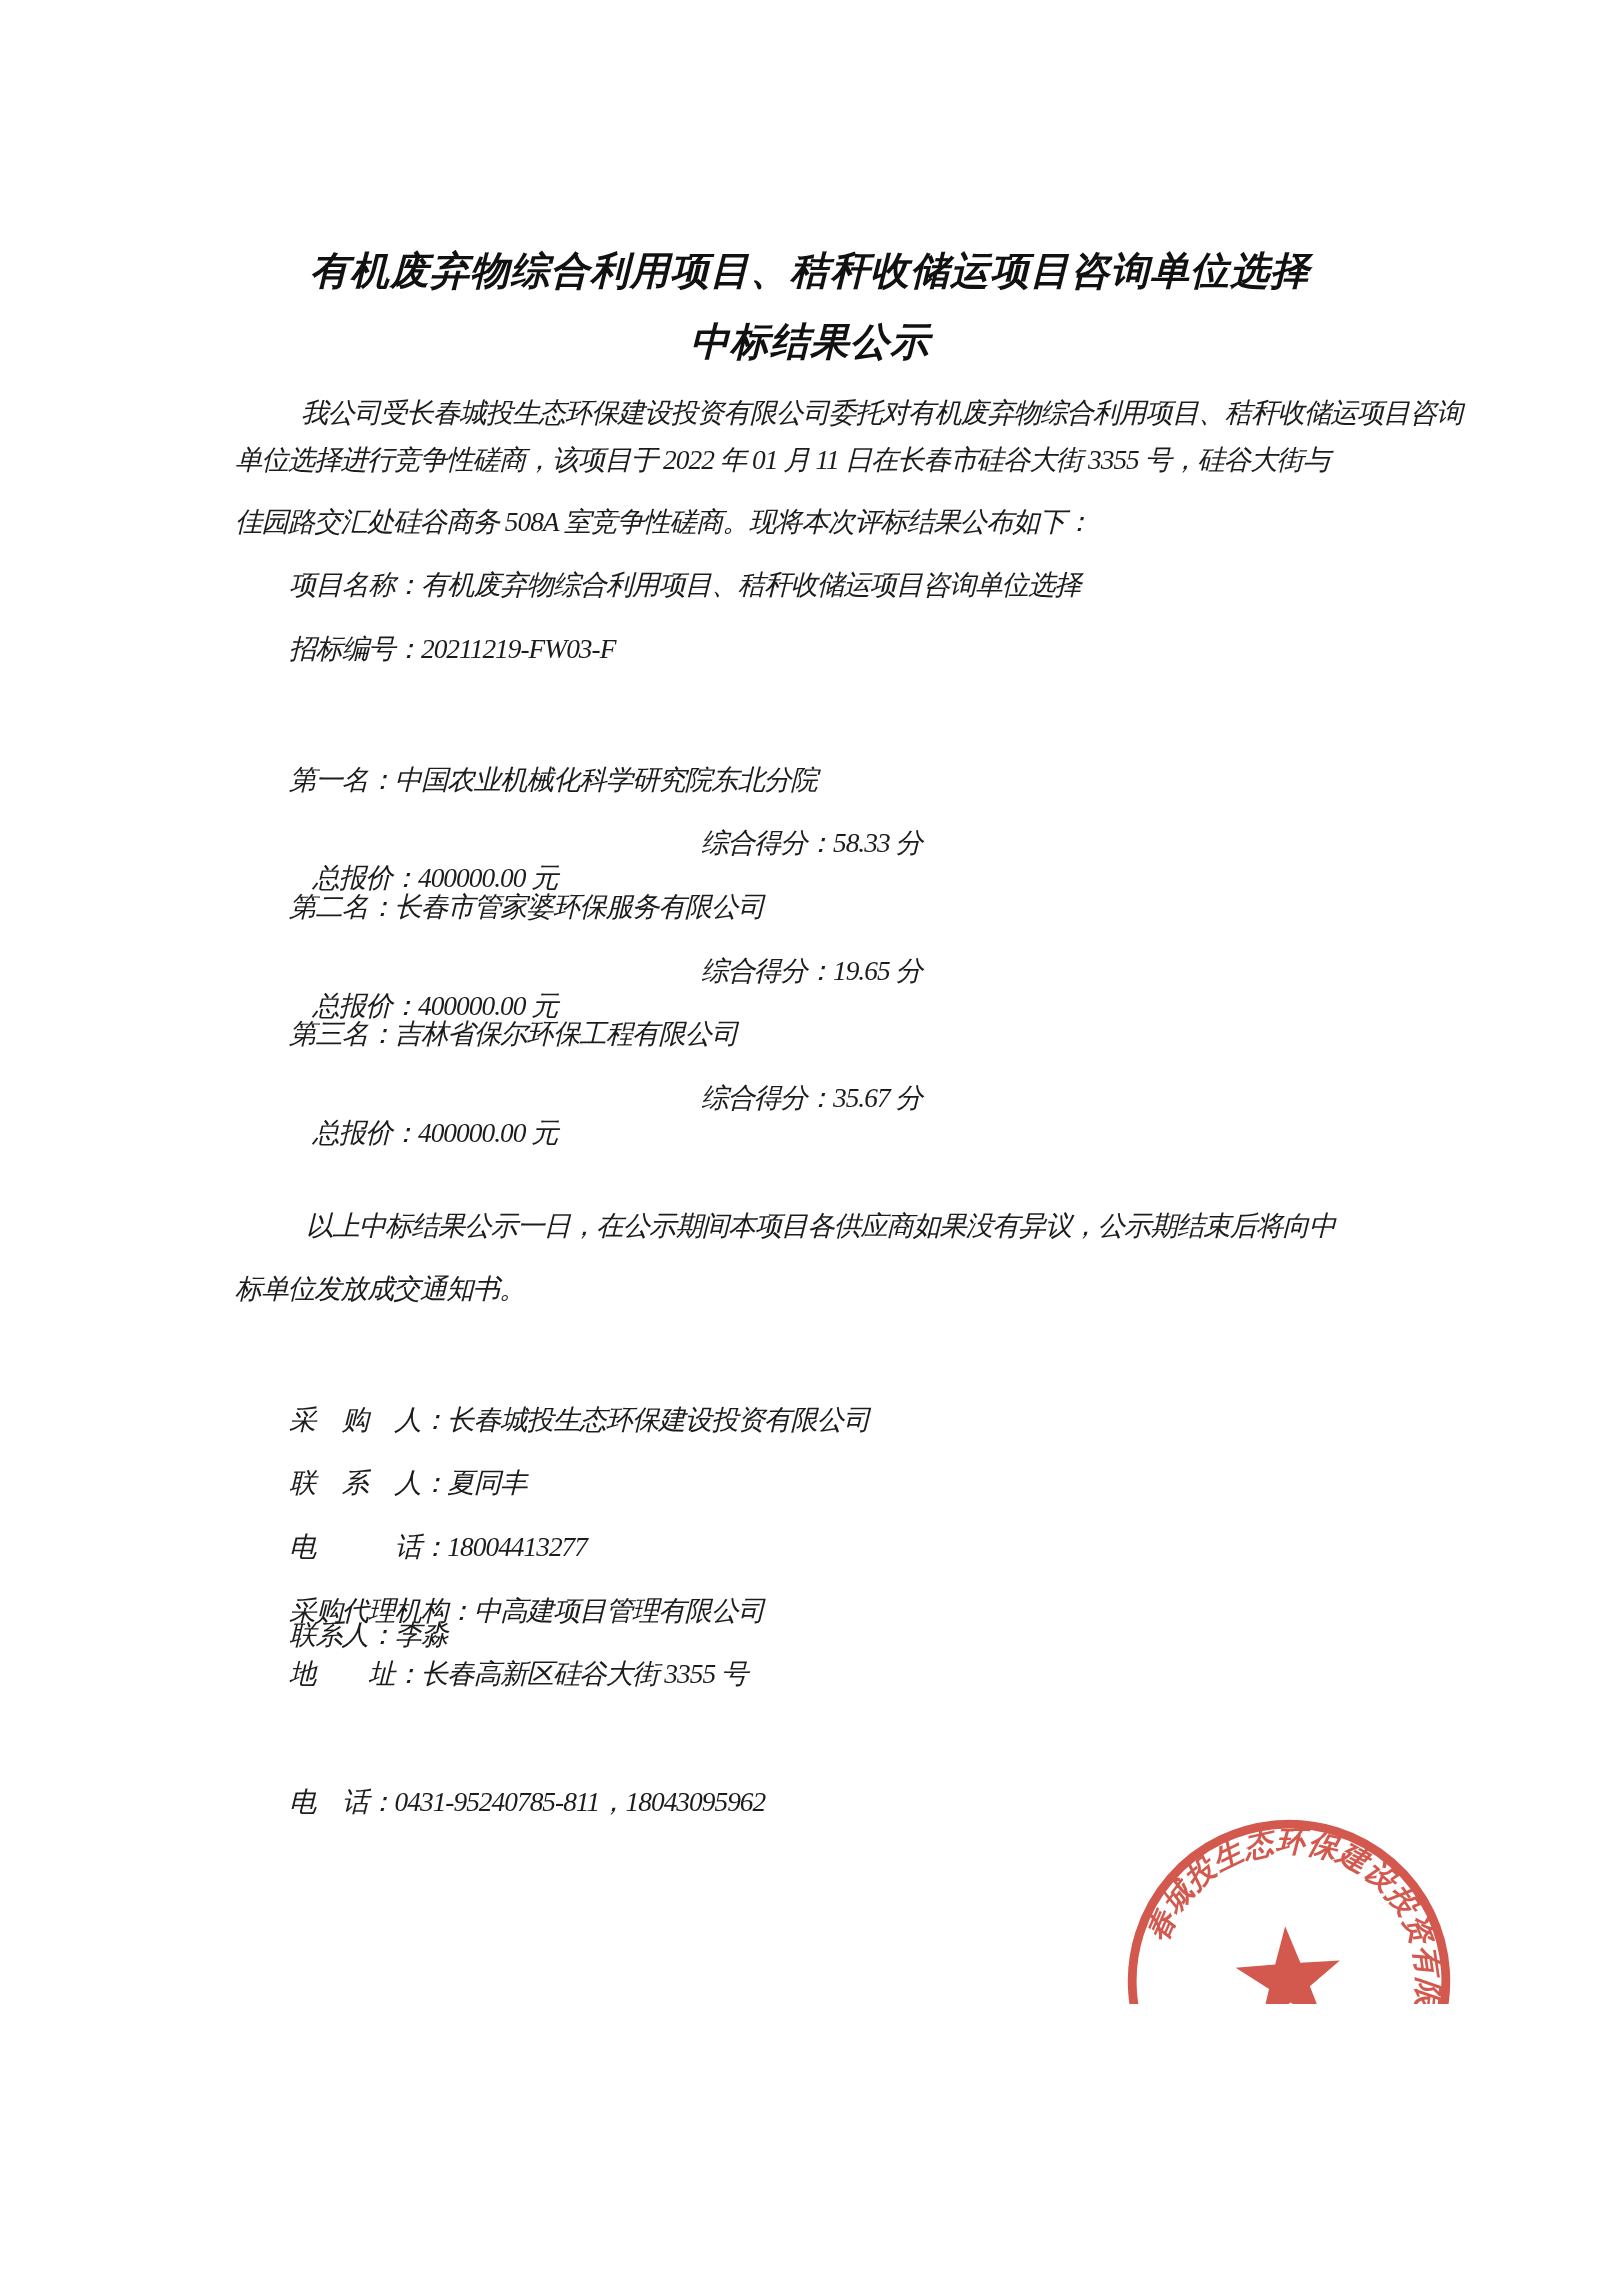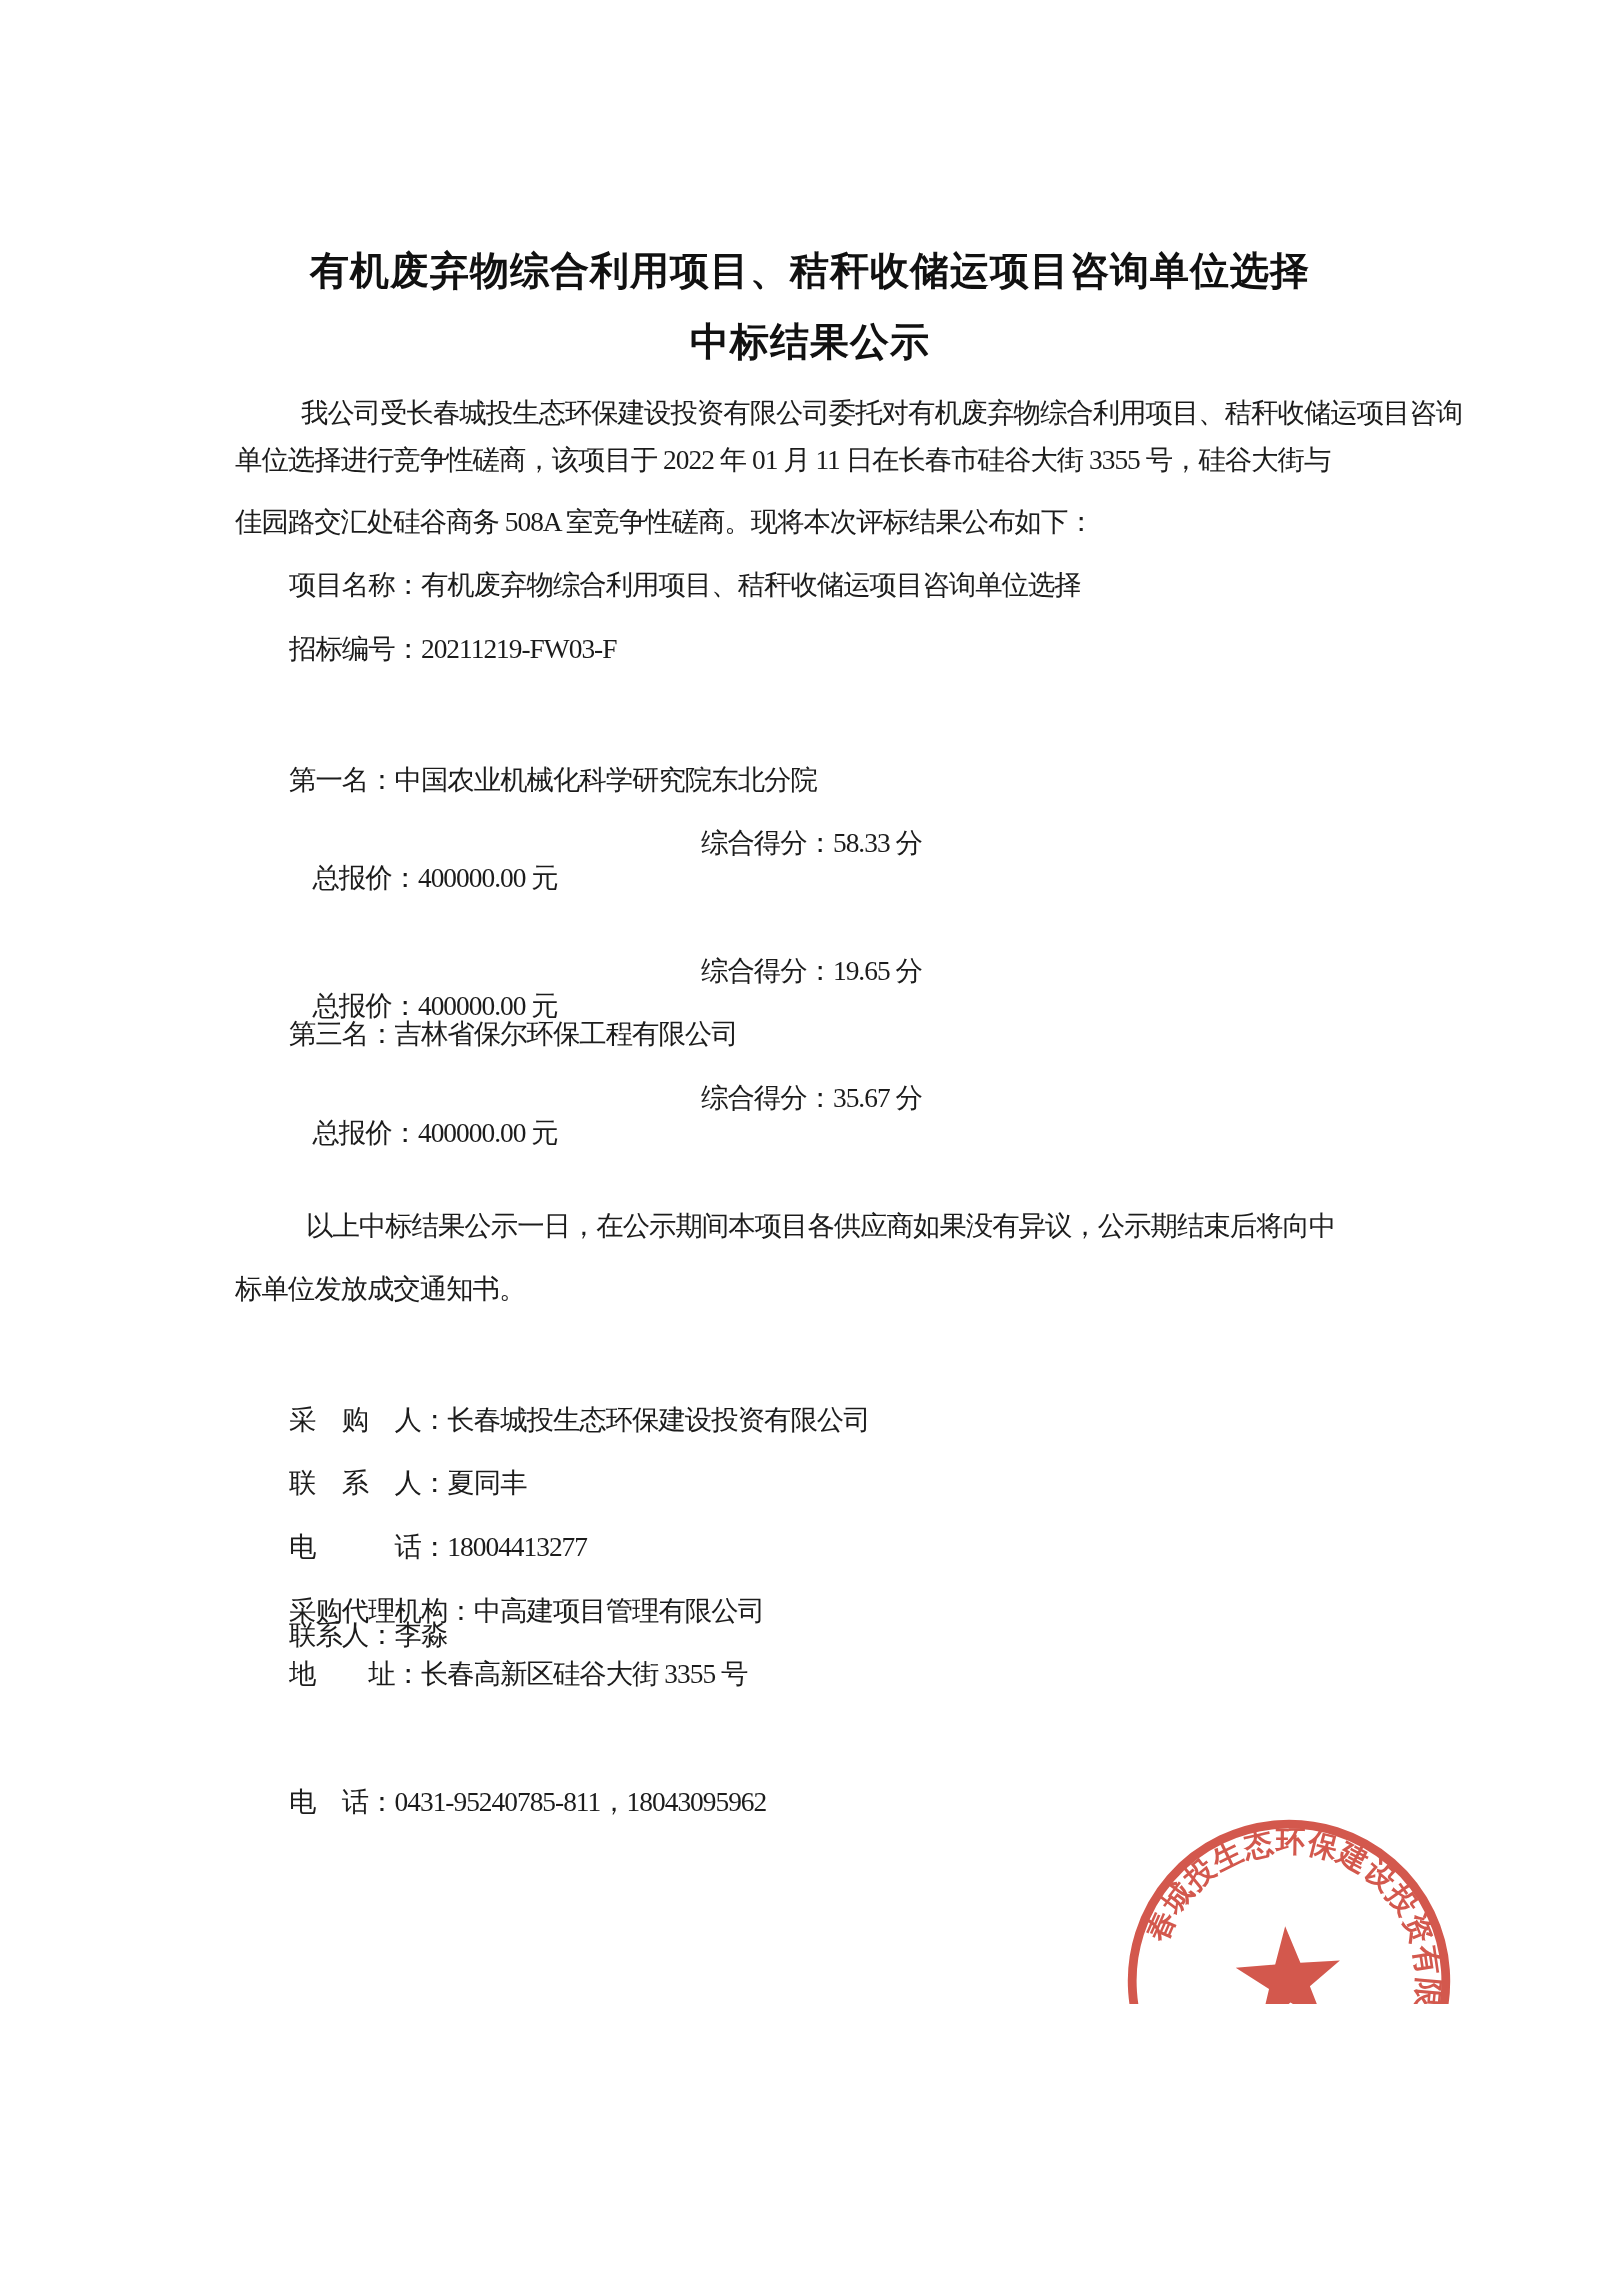"有机废弃物综合利用项目、秸秆收储运项目咨询单位选择" .page { font-style: none -> italic }
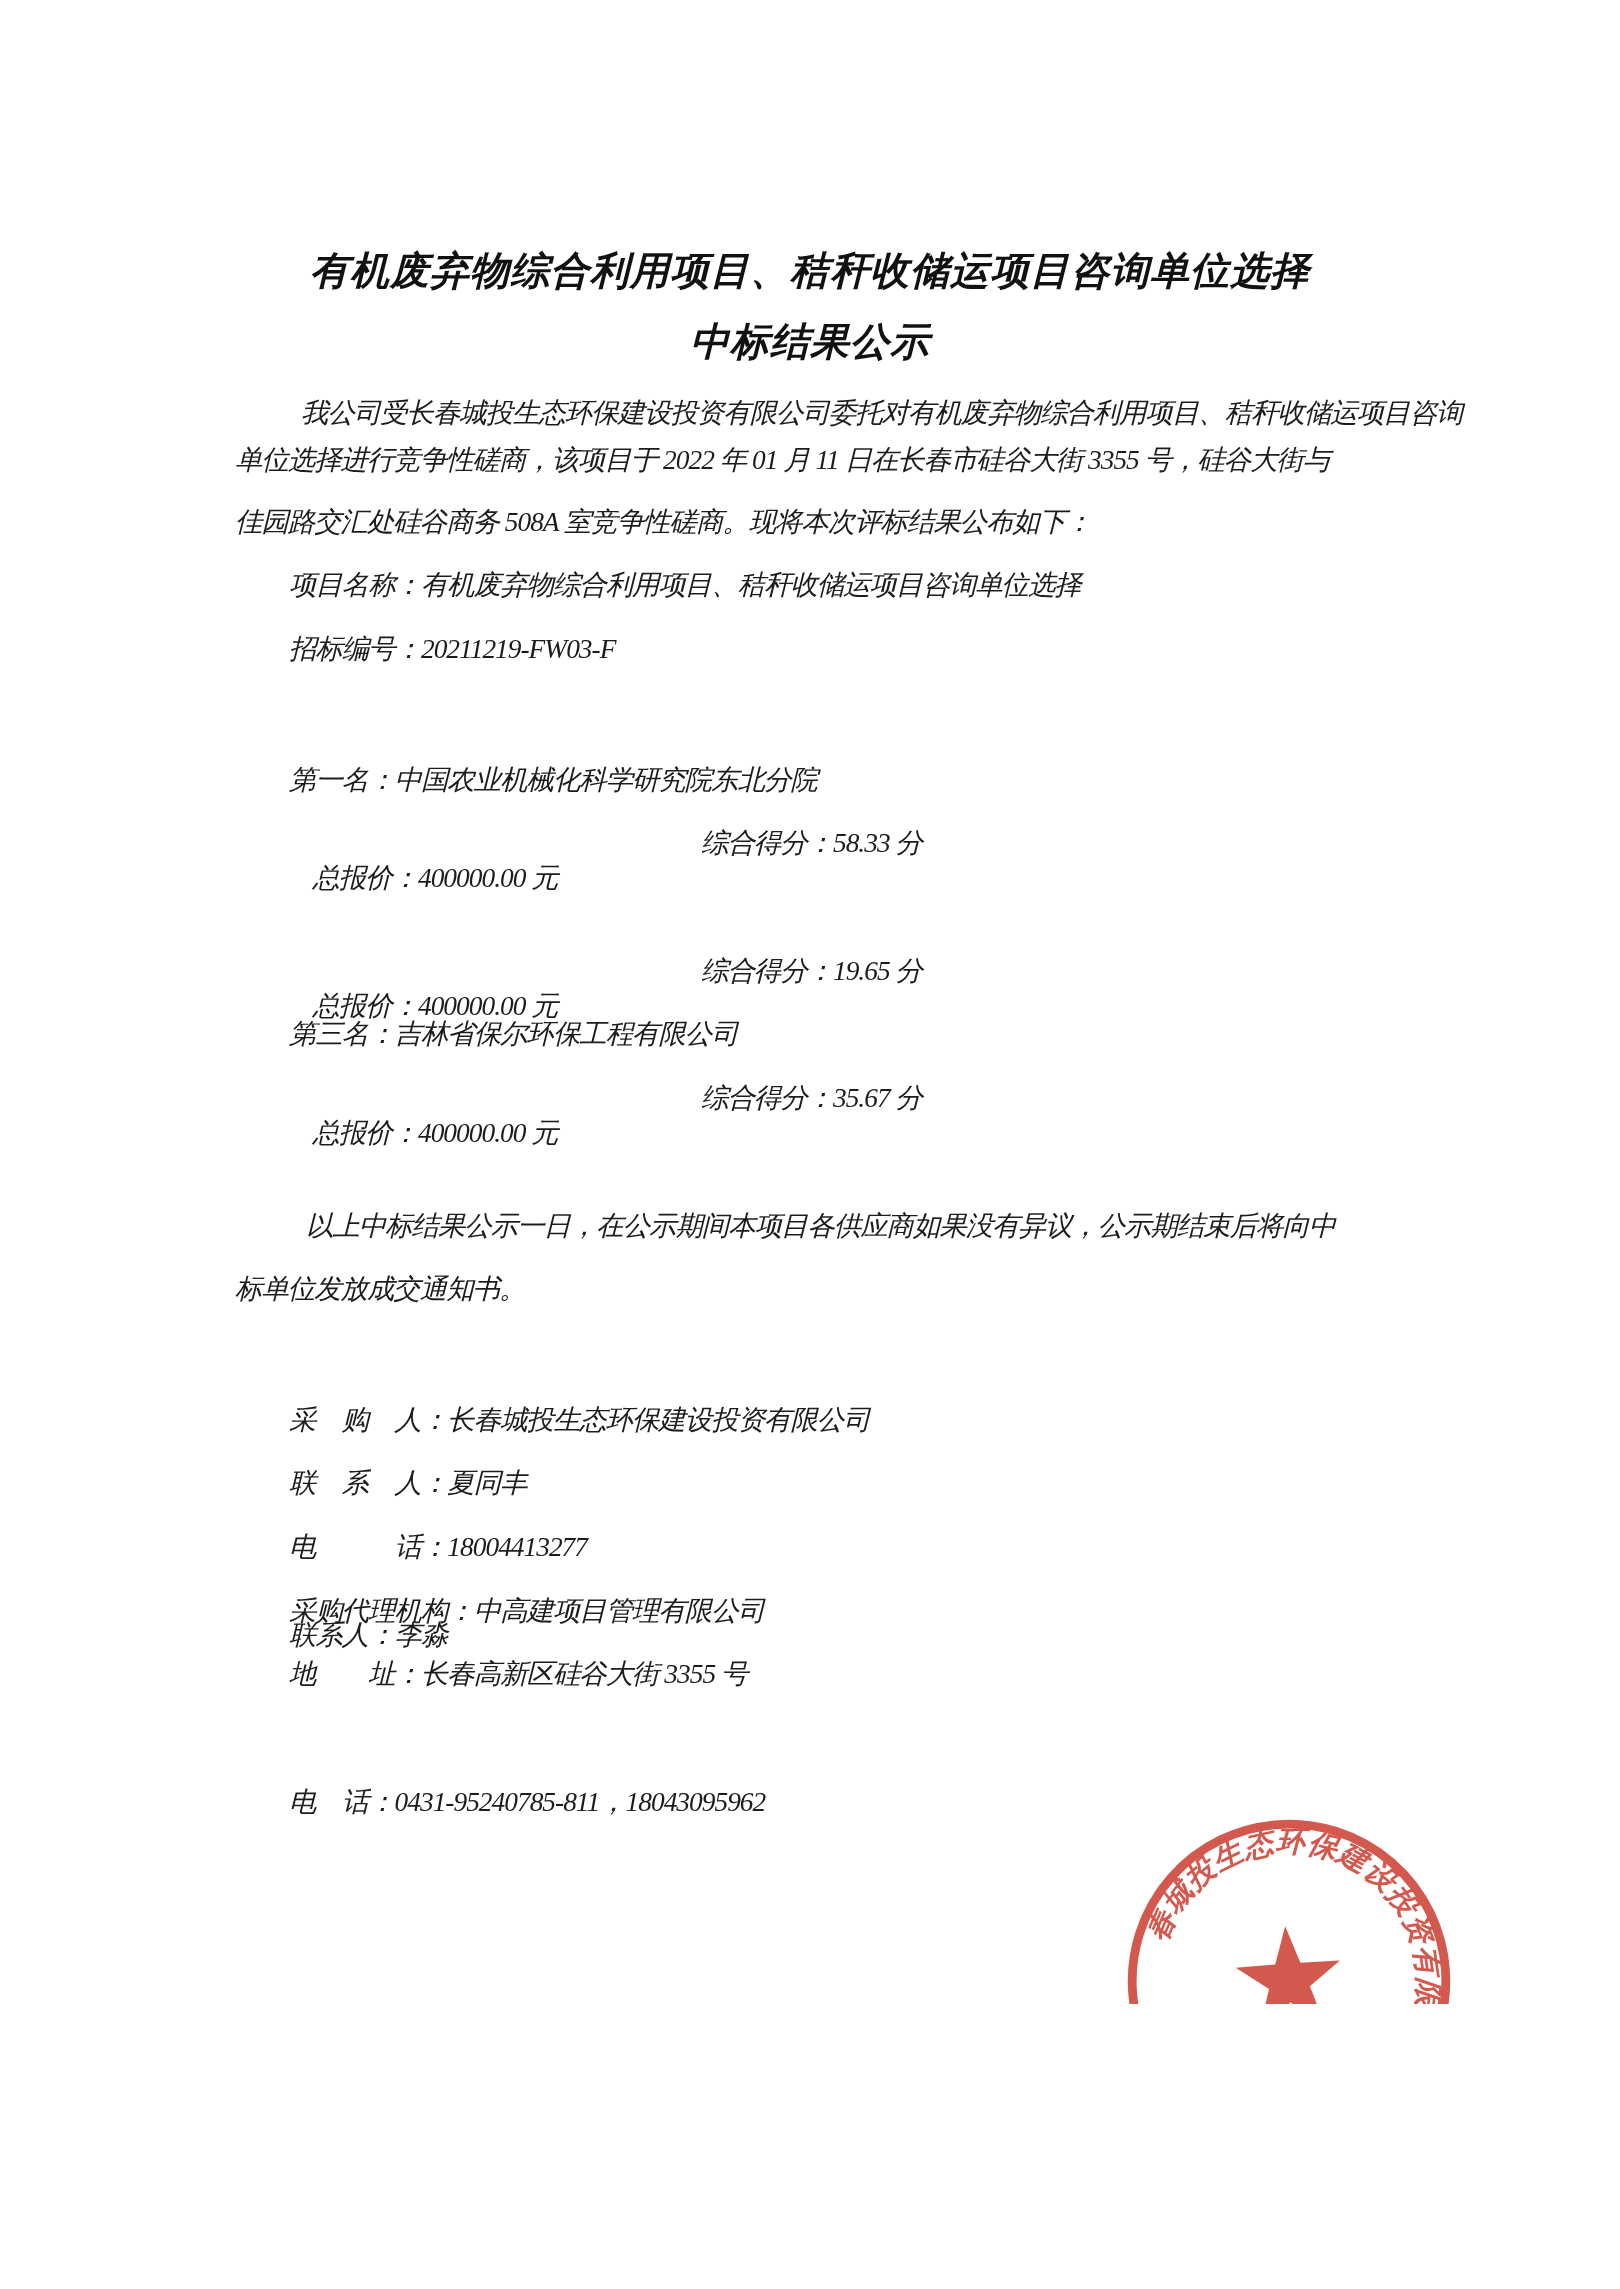"第二名：长春市管家婆环保服务有限公司" div.bl { html: none -> <div>第二名：长春市管家婆环保服务有限公司</div> }
